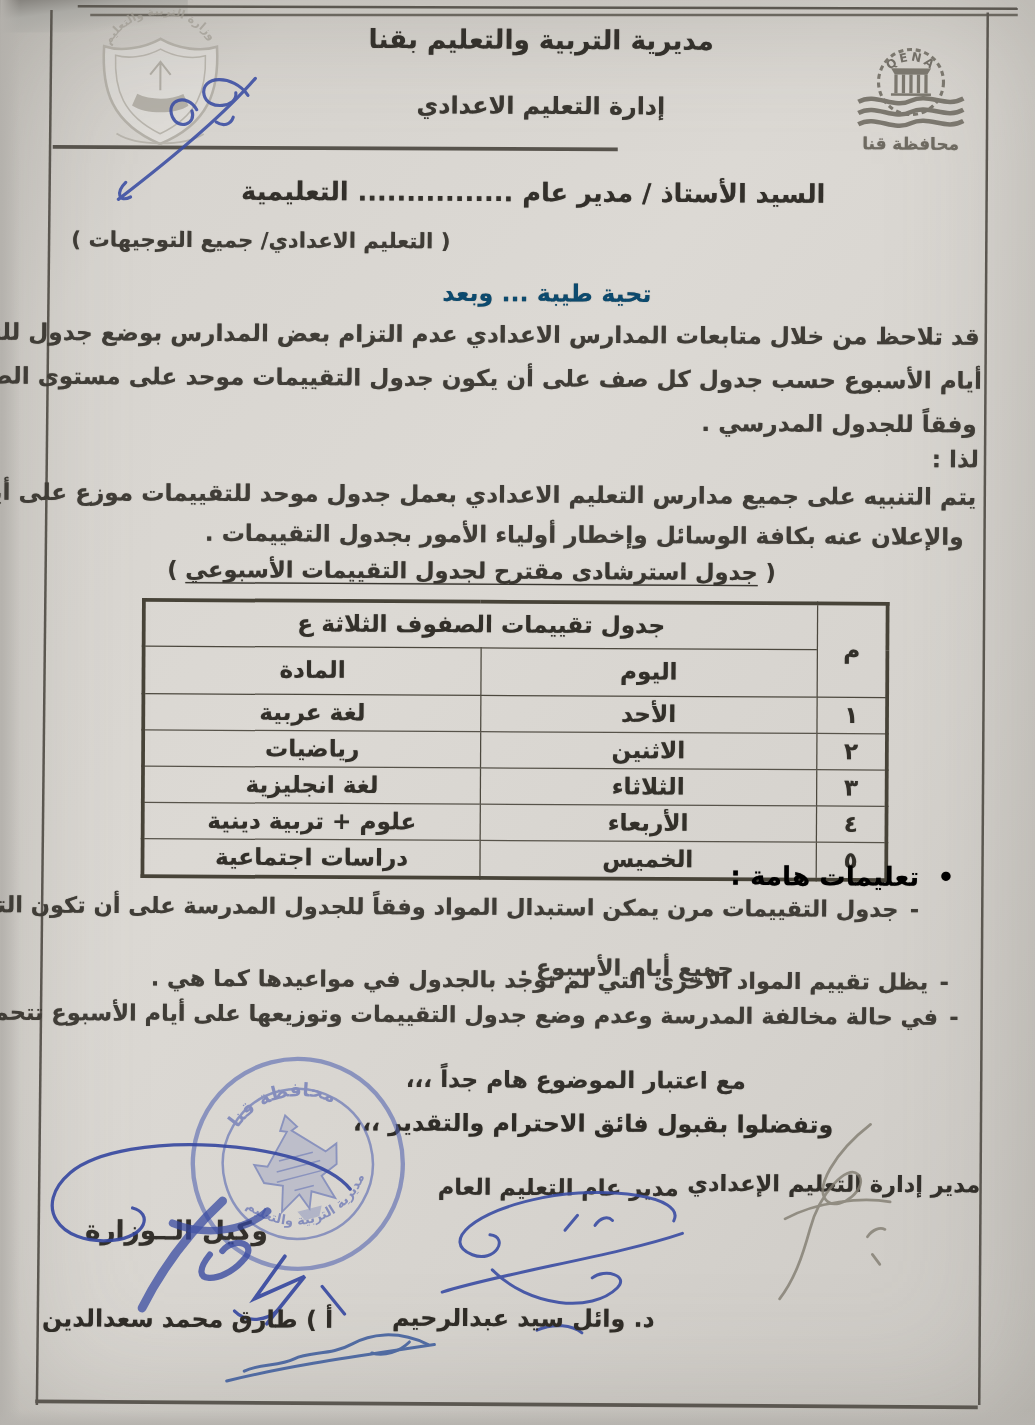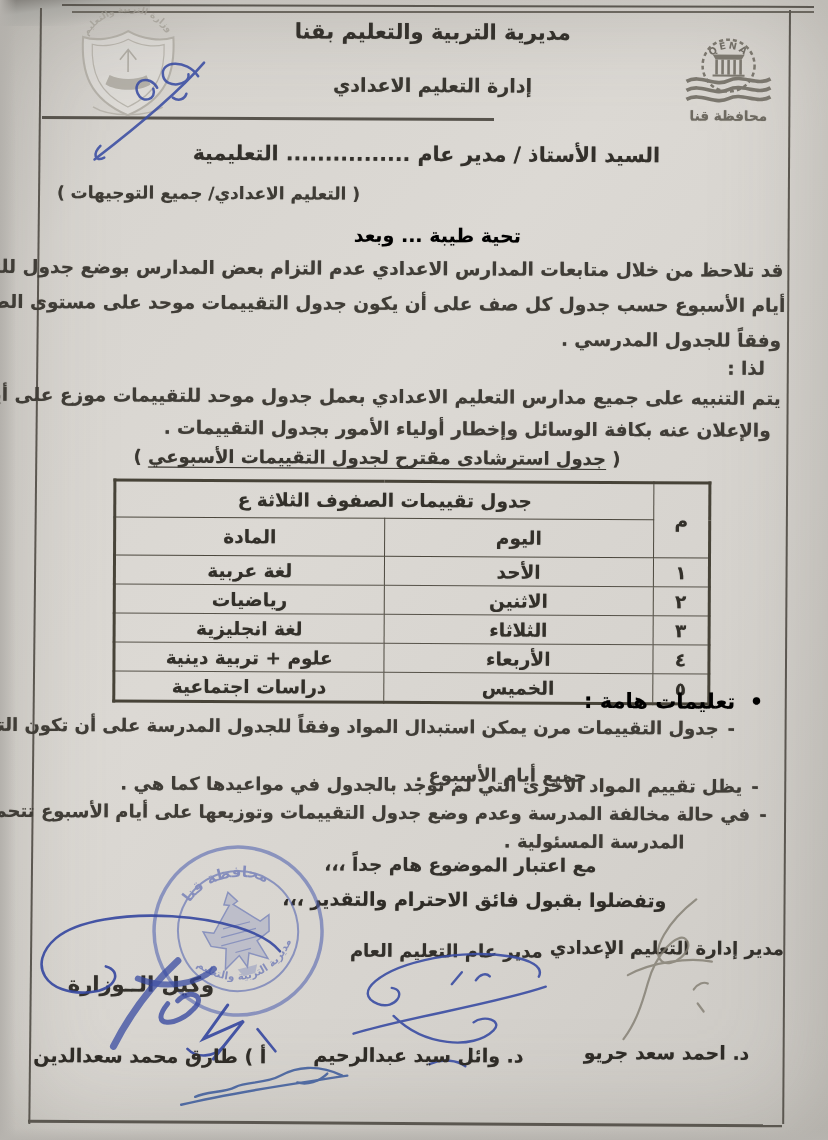"تحية طيبة ... وبعد" .salut { color: #000000 -> #0c4a6e }
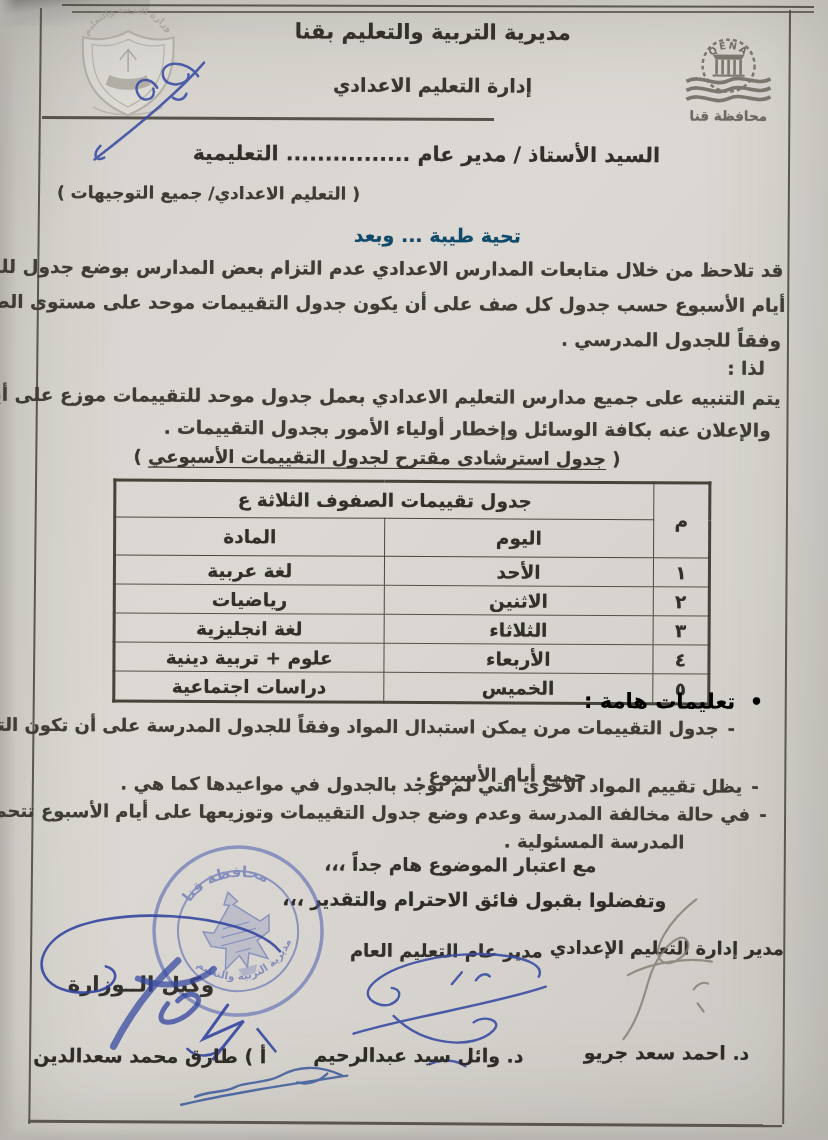"لذا :" div.t { right: 64px -> 46px }
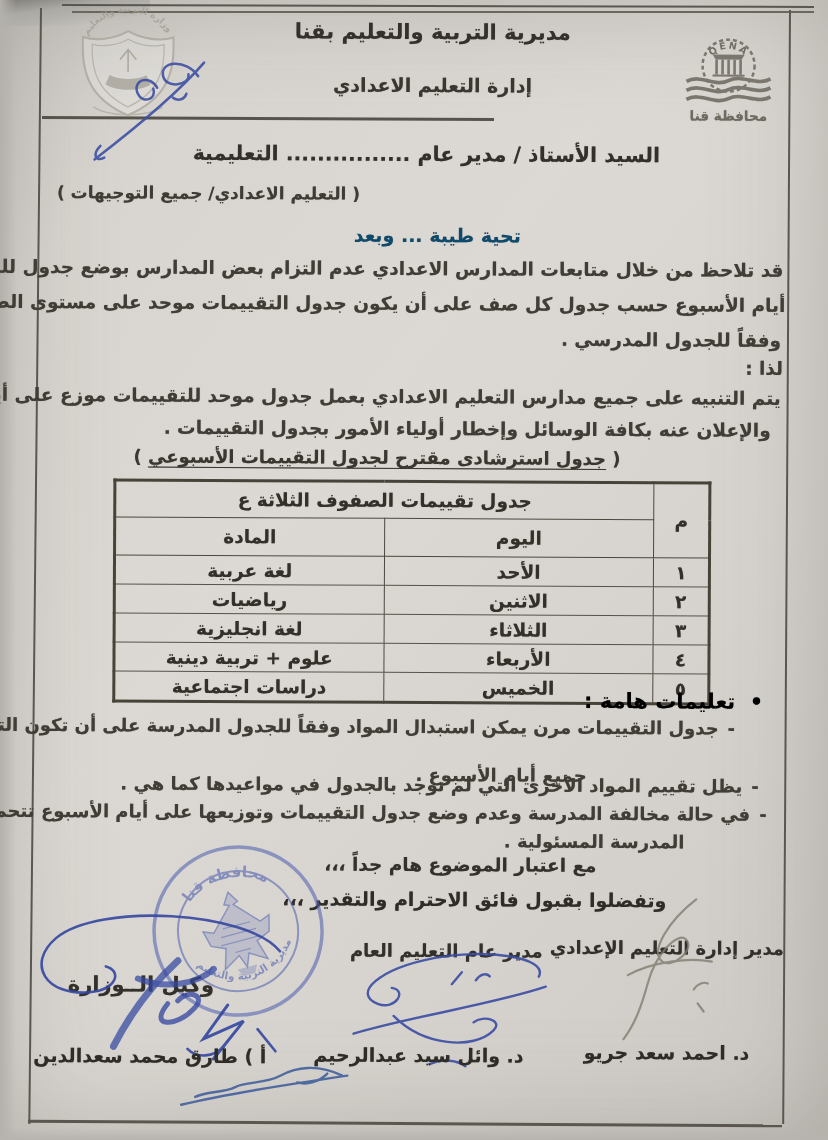"المدرسة المسئولية ." div.t { html: <div>المدرسة المسئولية .</div> -> none }
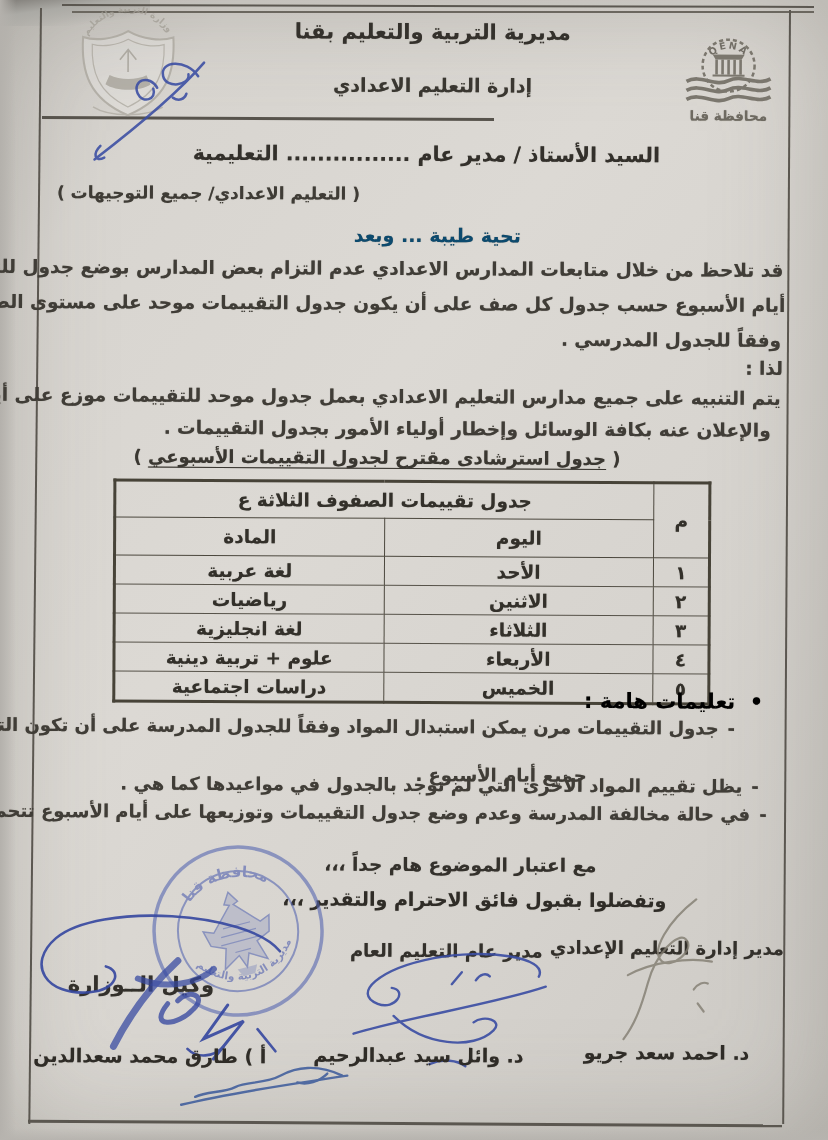"د. احمد سعد جريو" div.t { html: <div>د. احمد سعد جريو</div> -> none }
